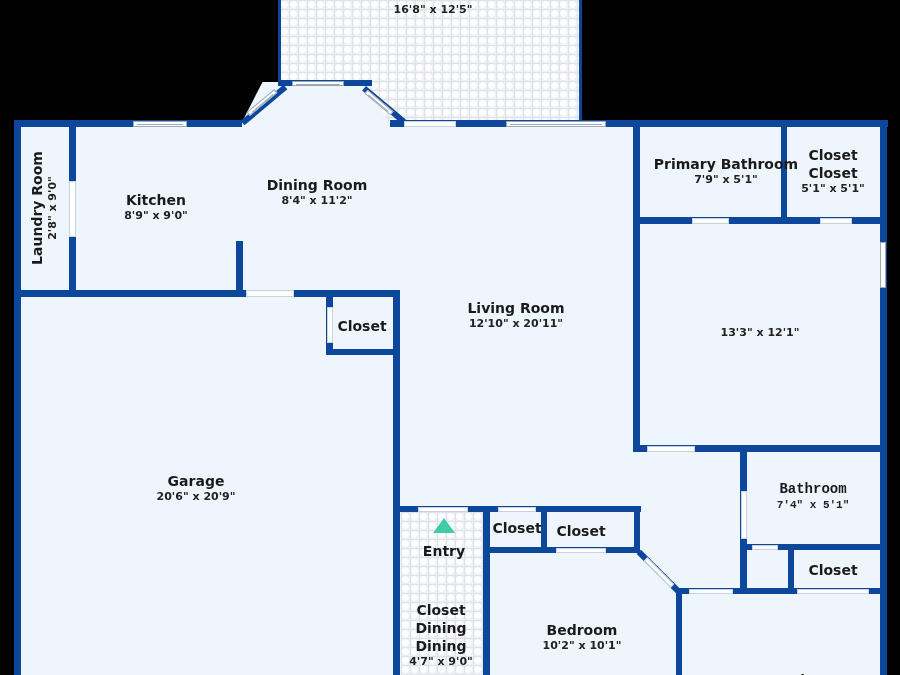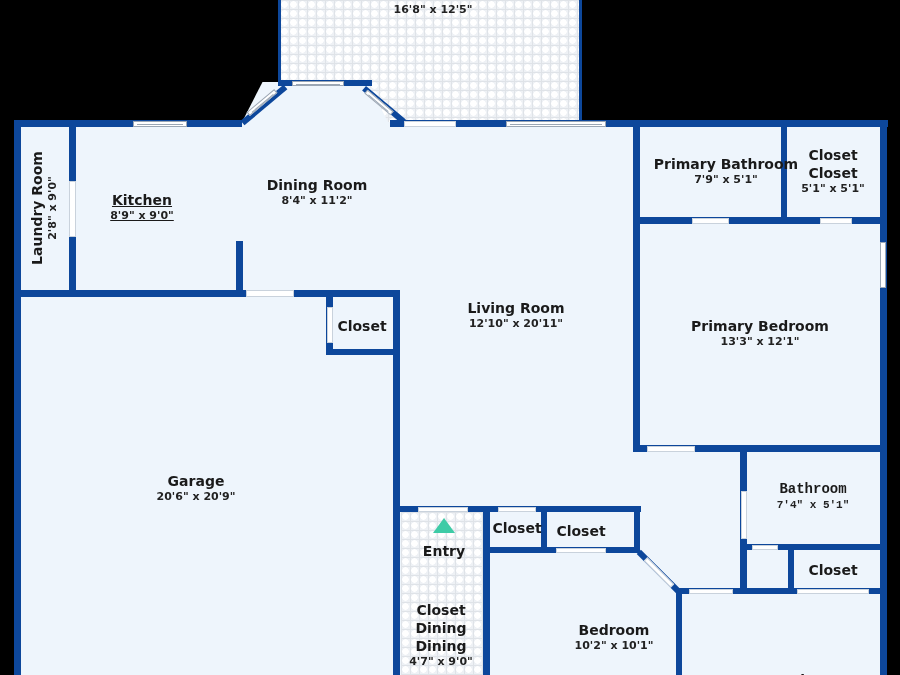"Kitchen" div.label { left: 142px -> 156px; text-decoration: underline -> none }
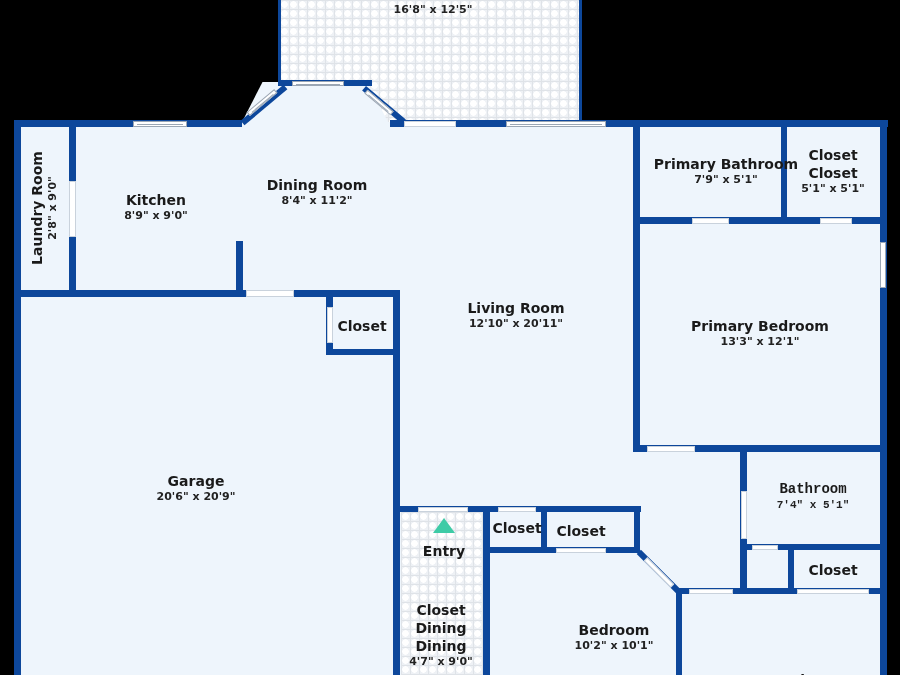"Primary Bedroom" span.name { html: <span>Primary Bedroom</span> -> none }
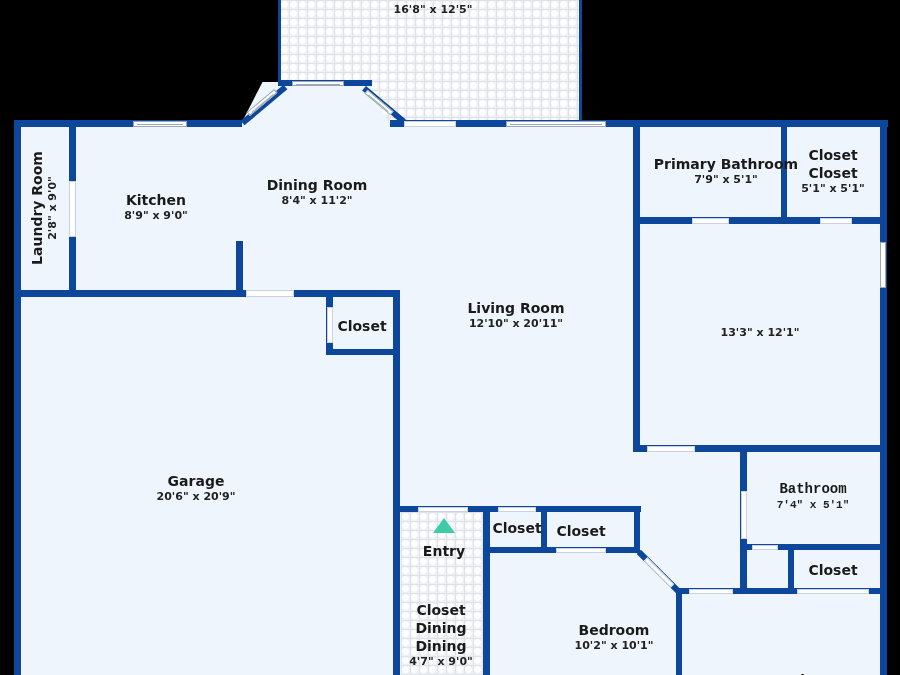"Bedroom" div.label { margin-left: 32px -> none }
